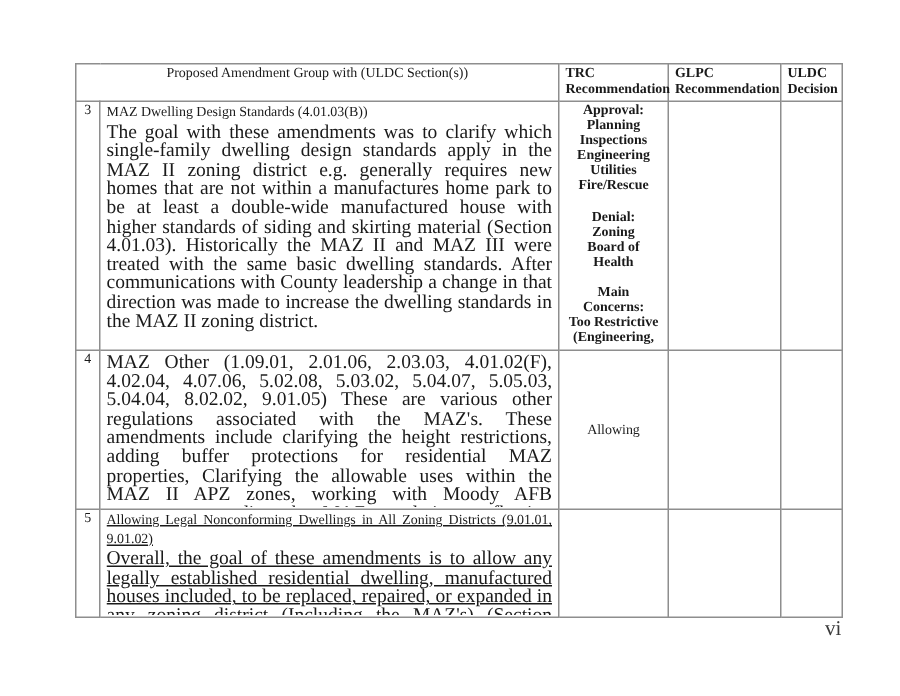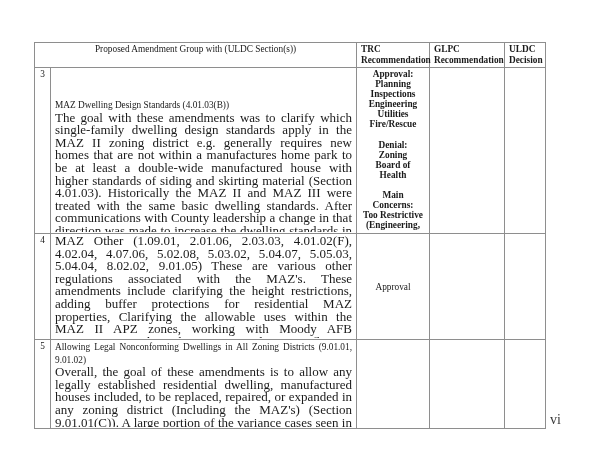"Proposed Amendment Group with (ULDC" .amend-table { left: 34px -> 50px }
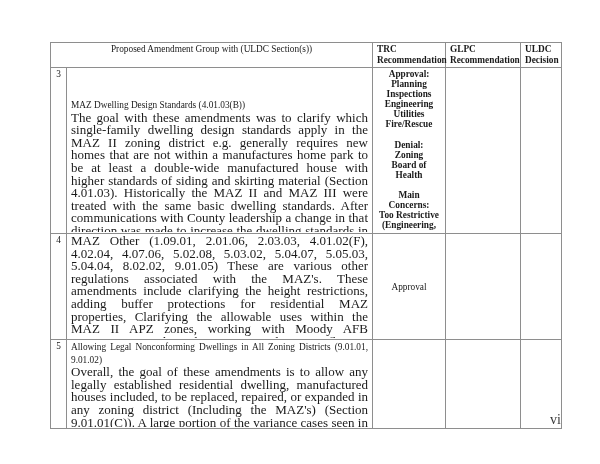"MAZ Dwelling Design Standards" .clip-r3 { padding-top: 30px -> none }
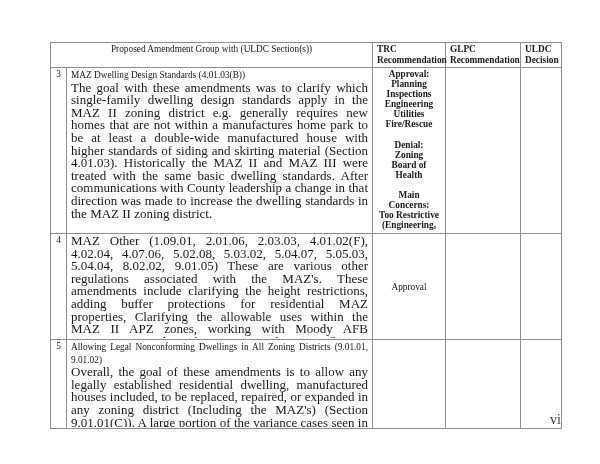"Approval" td.trc-approval { text: Approval -> Allowing }
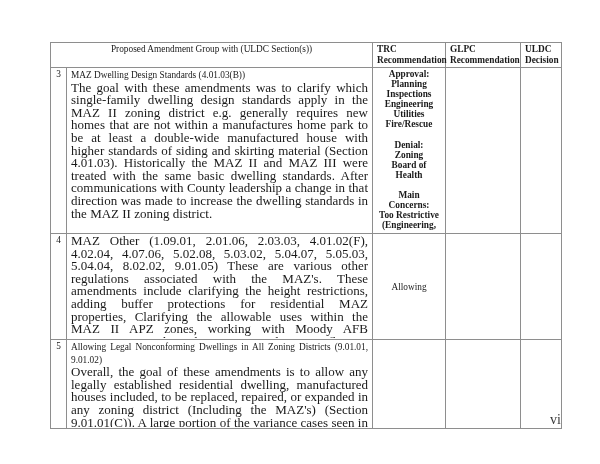"Allowing Legal Nonconforming Dwellings" .clip-r5 { height: 86px -> 69px; text-decoration: none -> underline }
